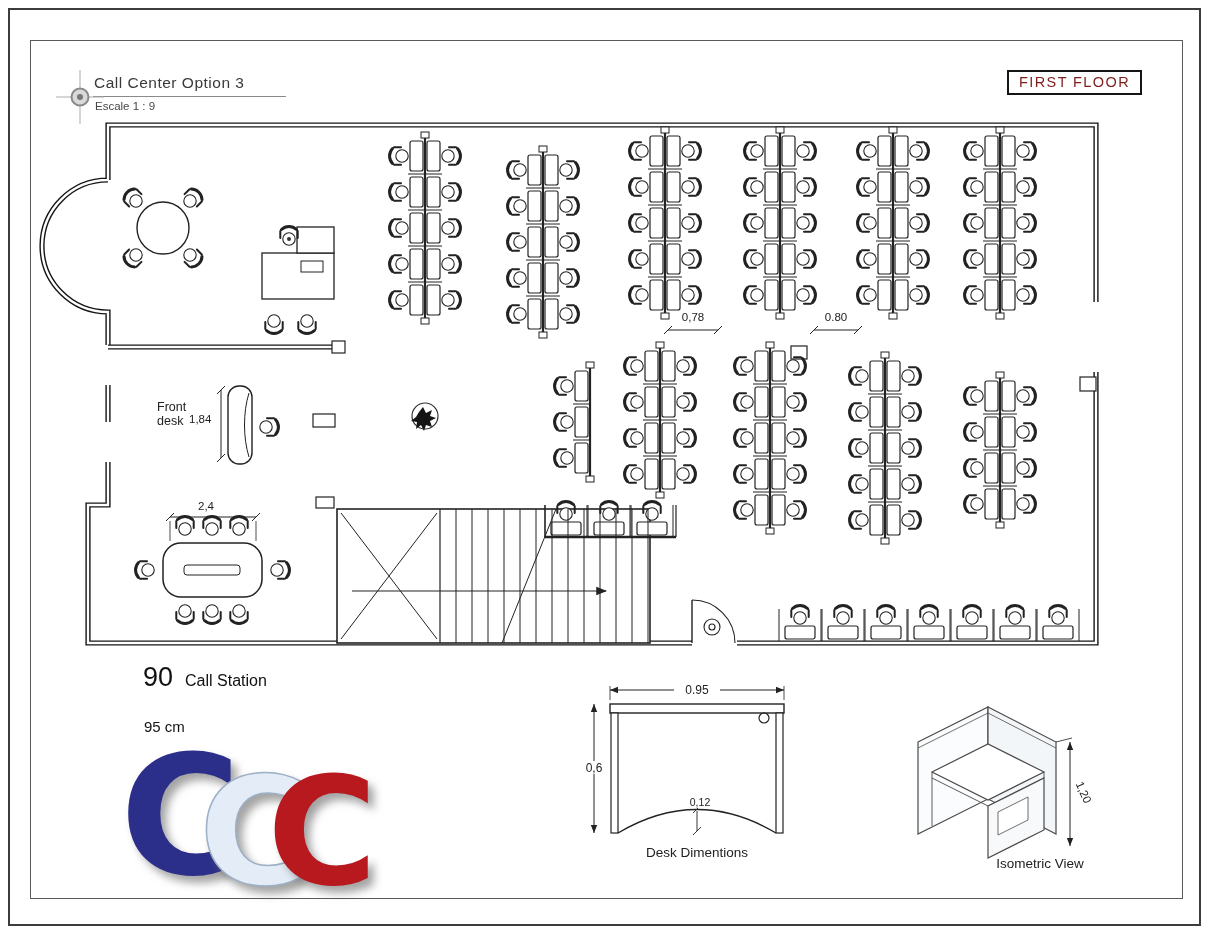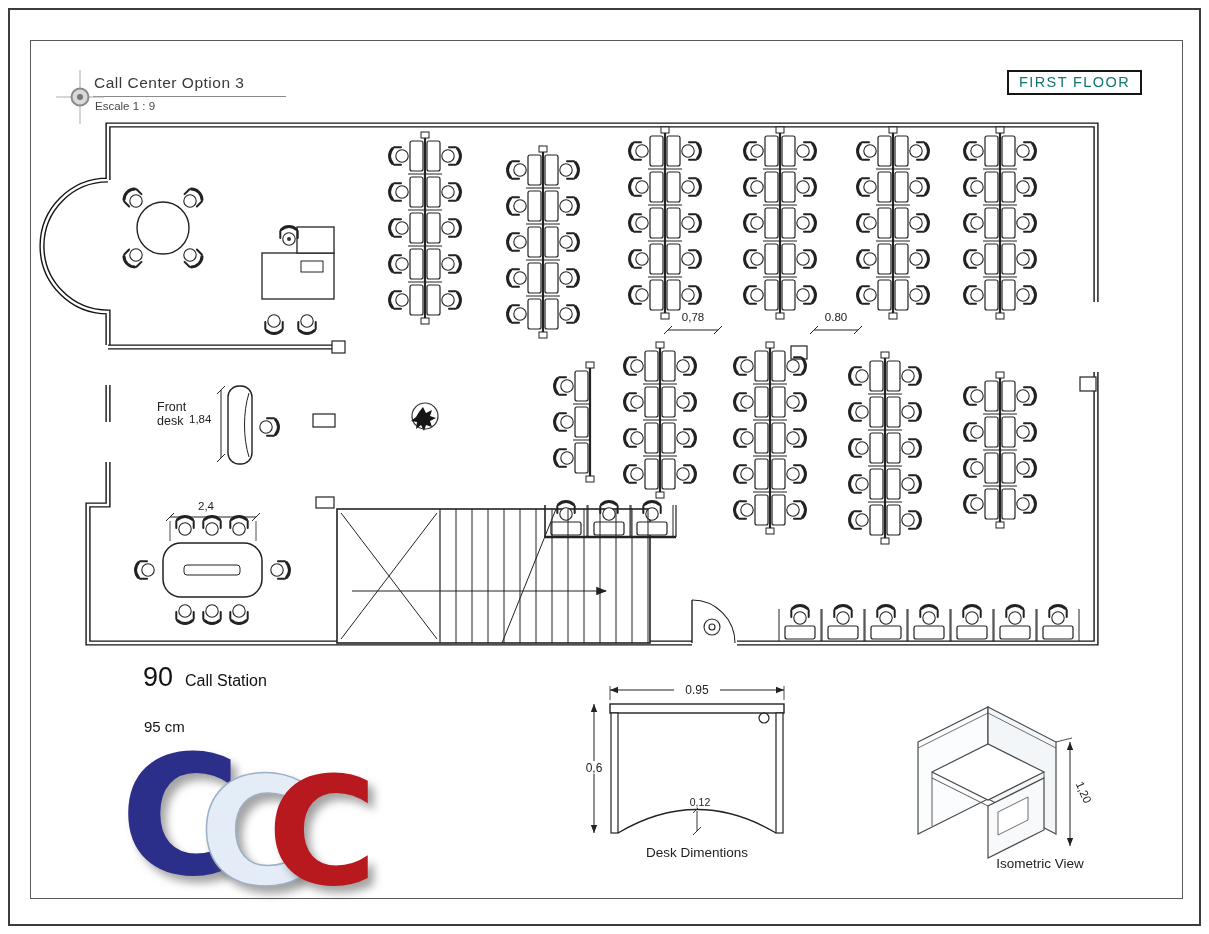"FIRST FLOOR" .floor-label { color: #0f766e -> #7f1d1d }
